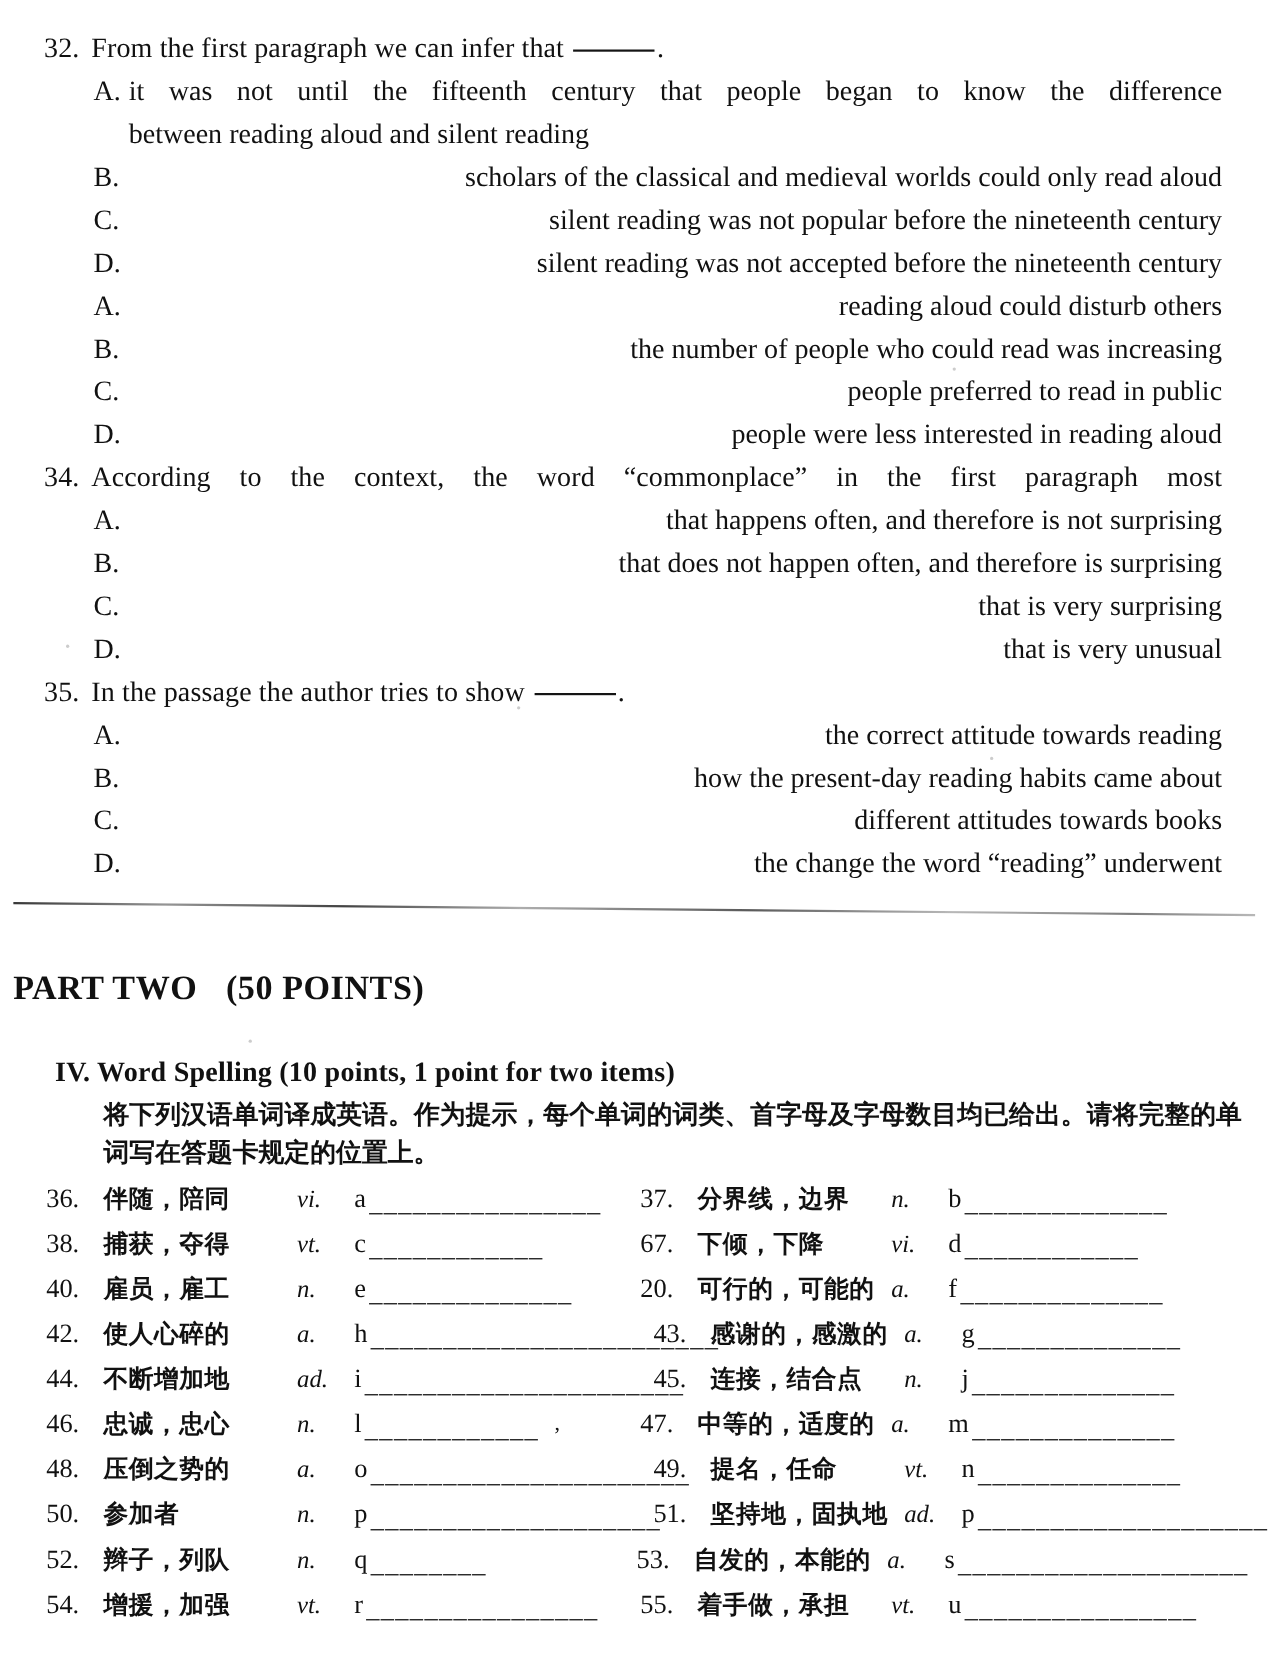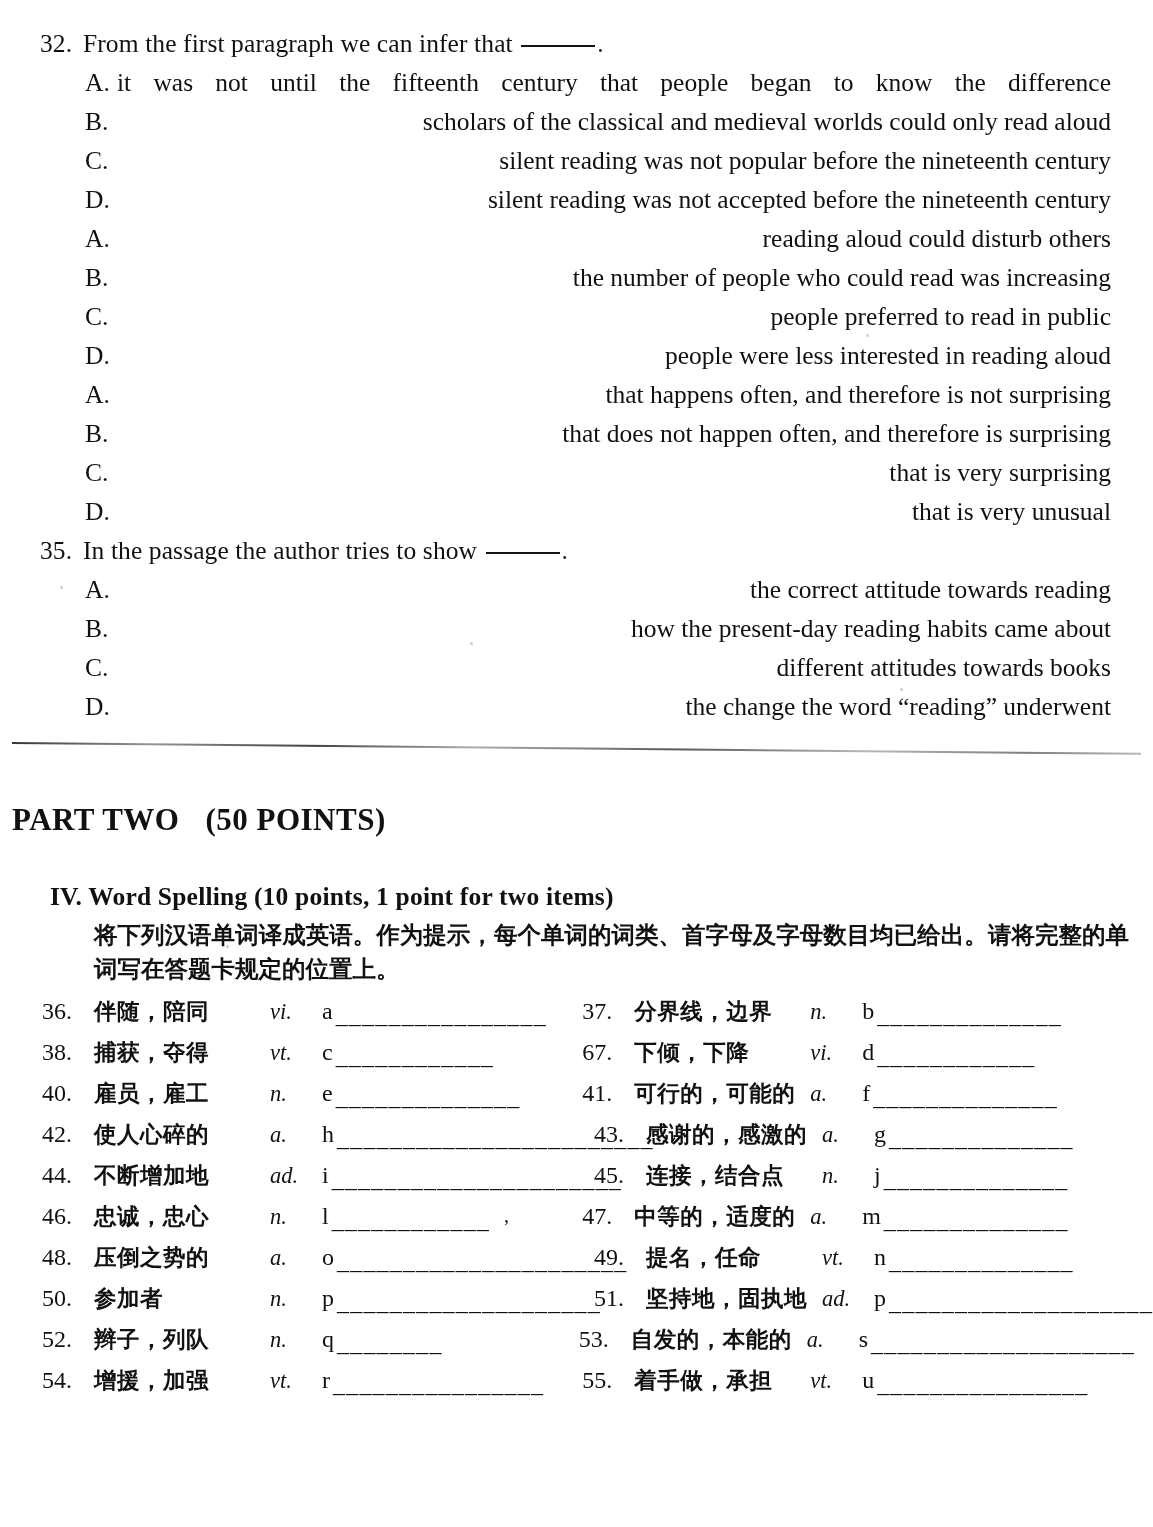"between reading aloud and silent" div.opt-wrap { html: none -> <div>between reading aloud and silent reading</div> }
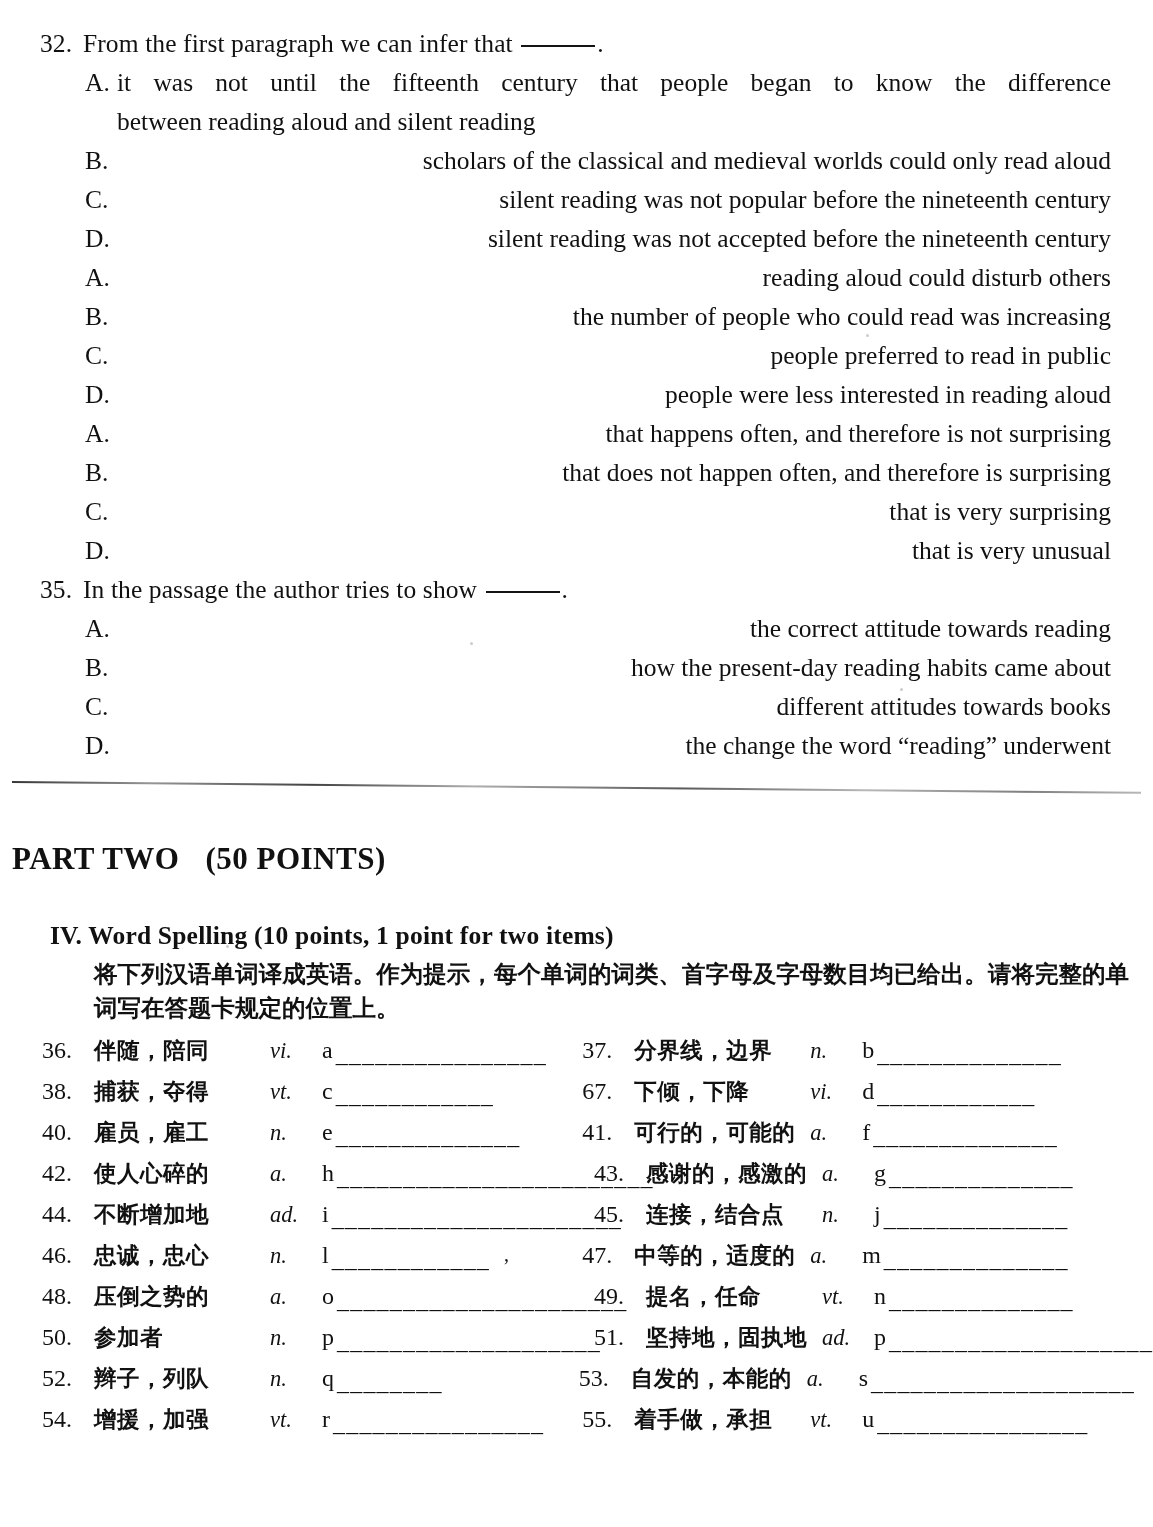"34." div.q-stem { html: none -> <div> <span>34.</span> <span><span>According to the context, the word “commonplace” in the first paragraph most</span></span> </div> }
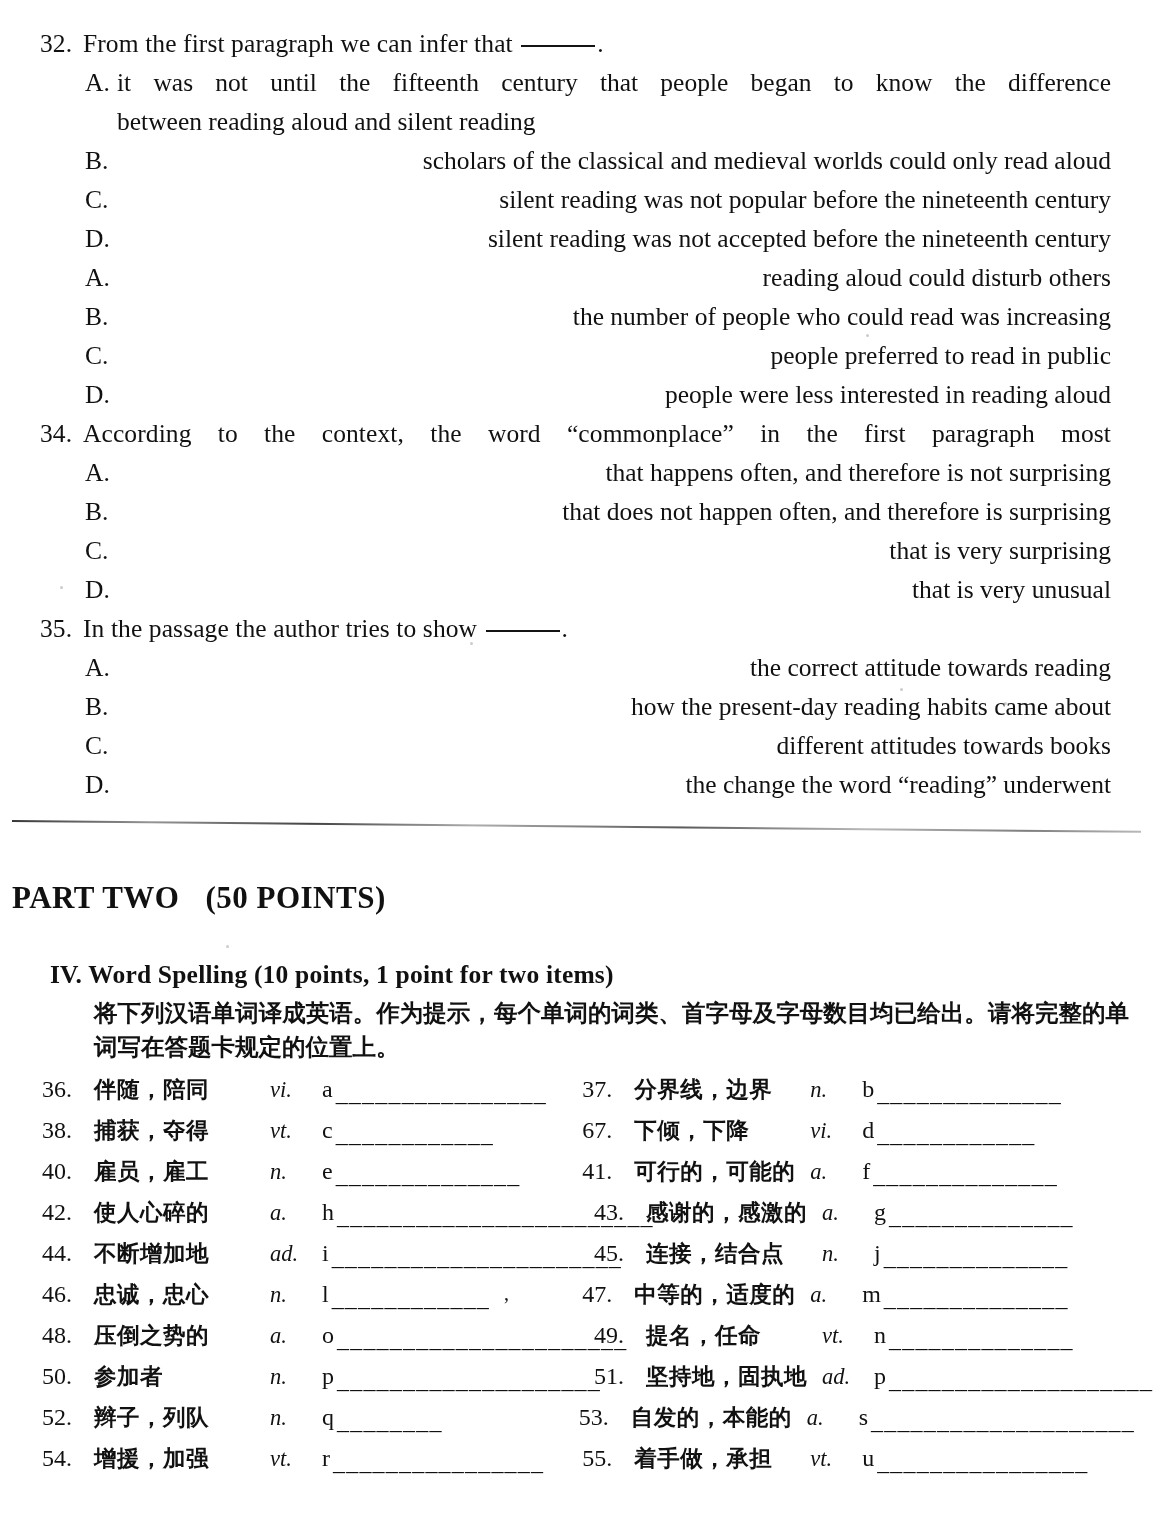"41." span.sp-num { text: 41 -> 20 }
